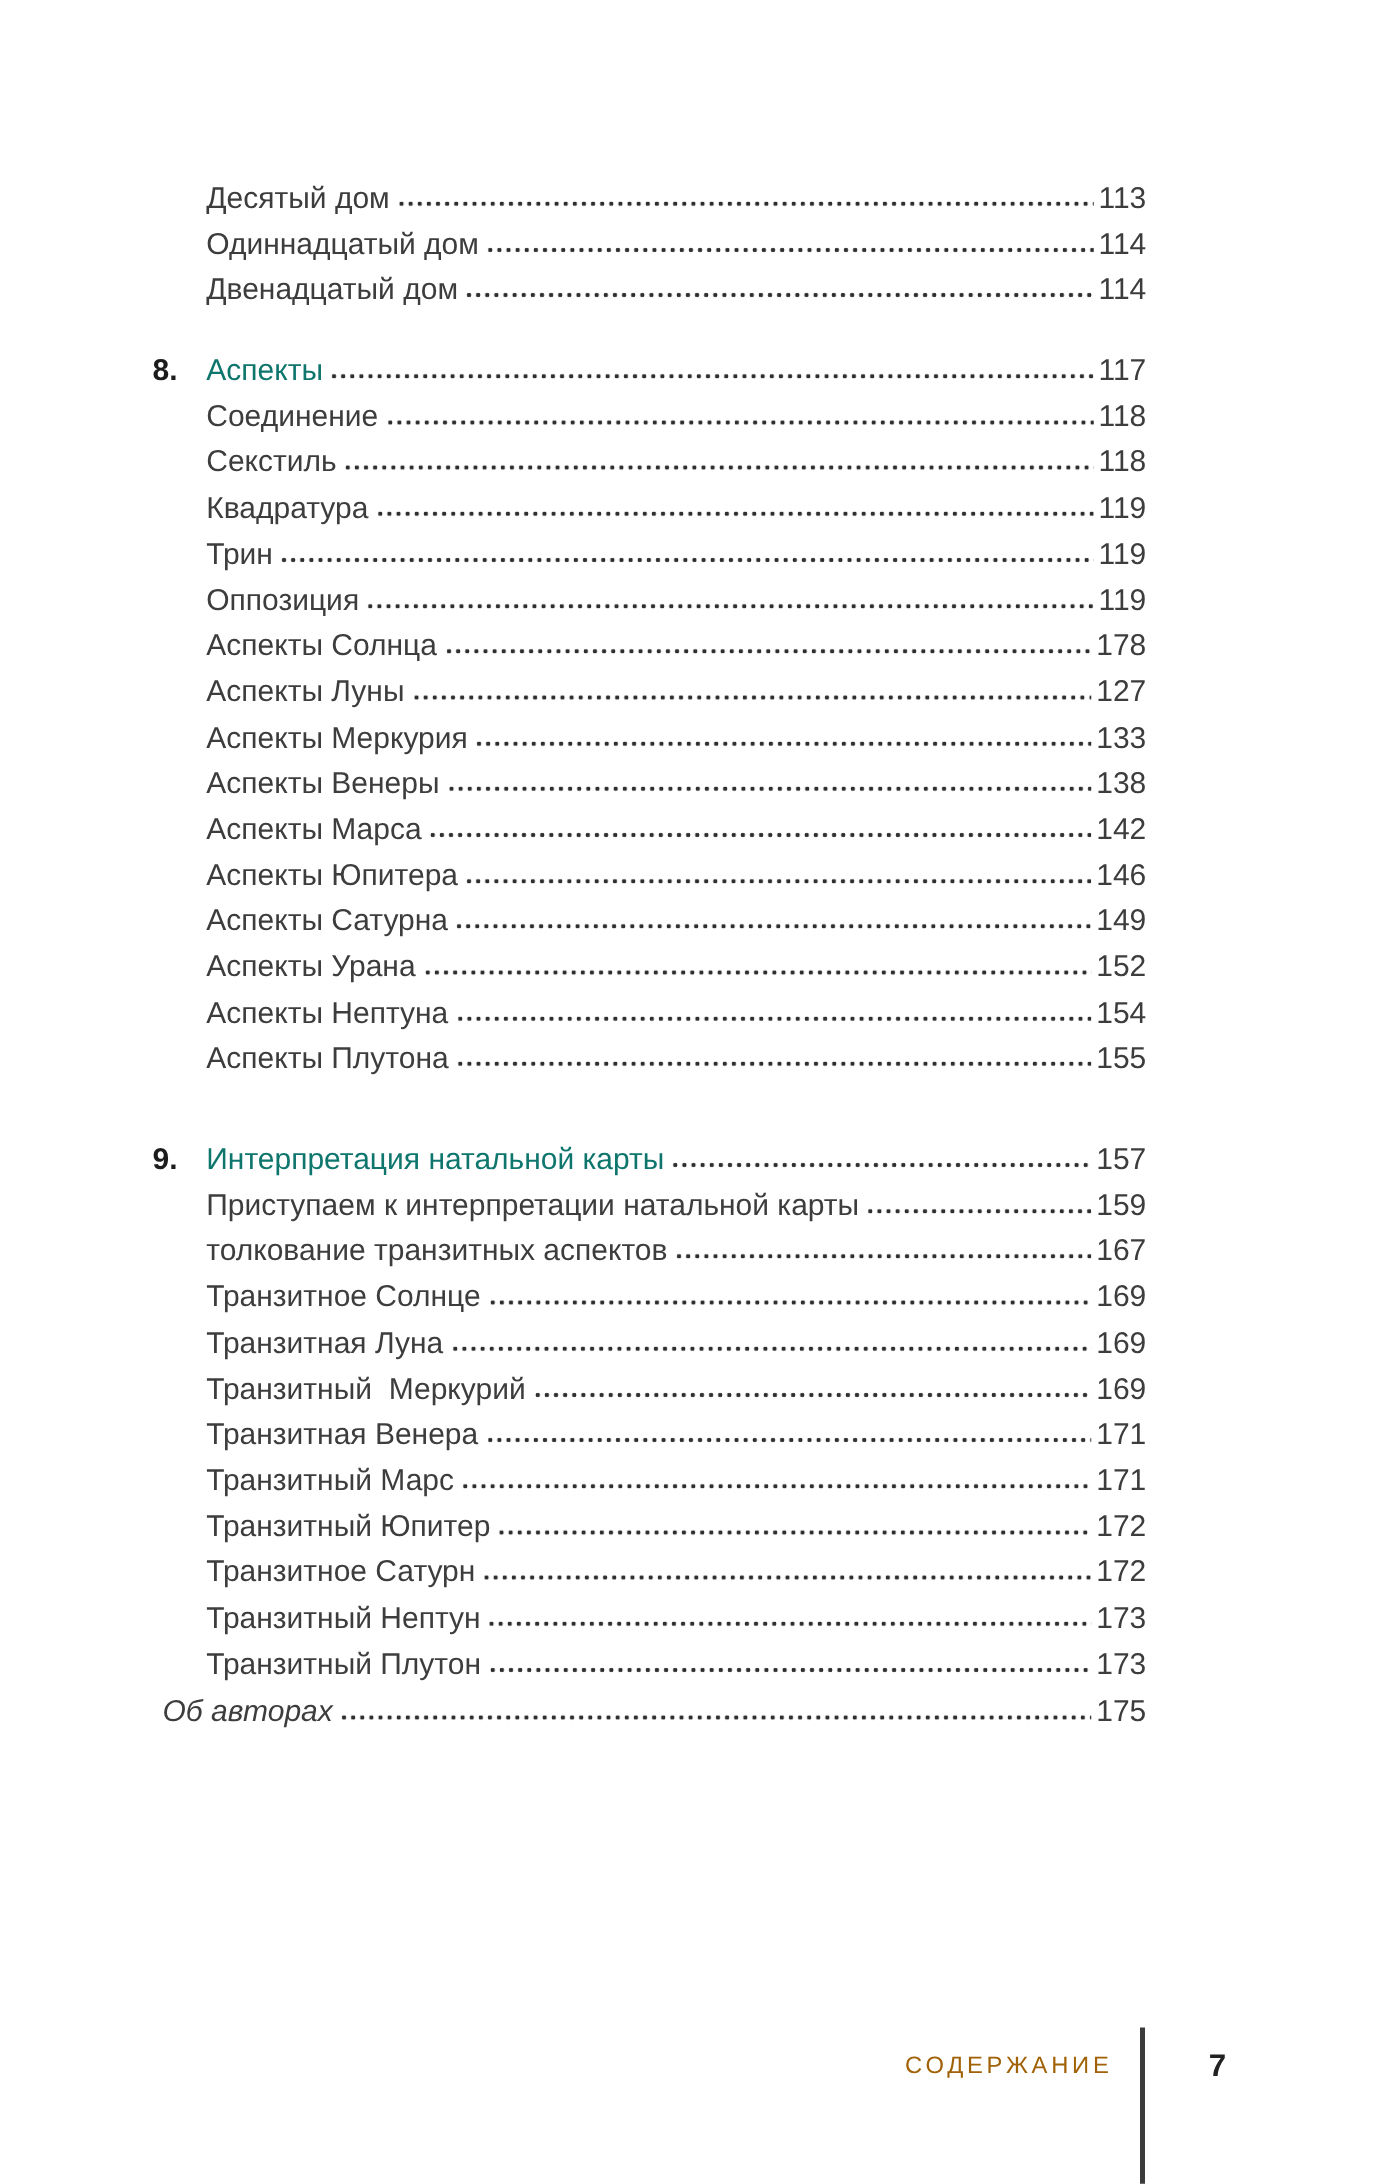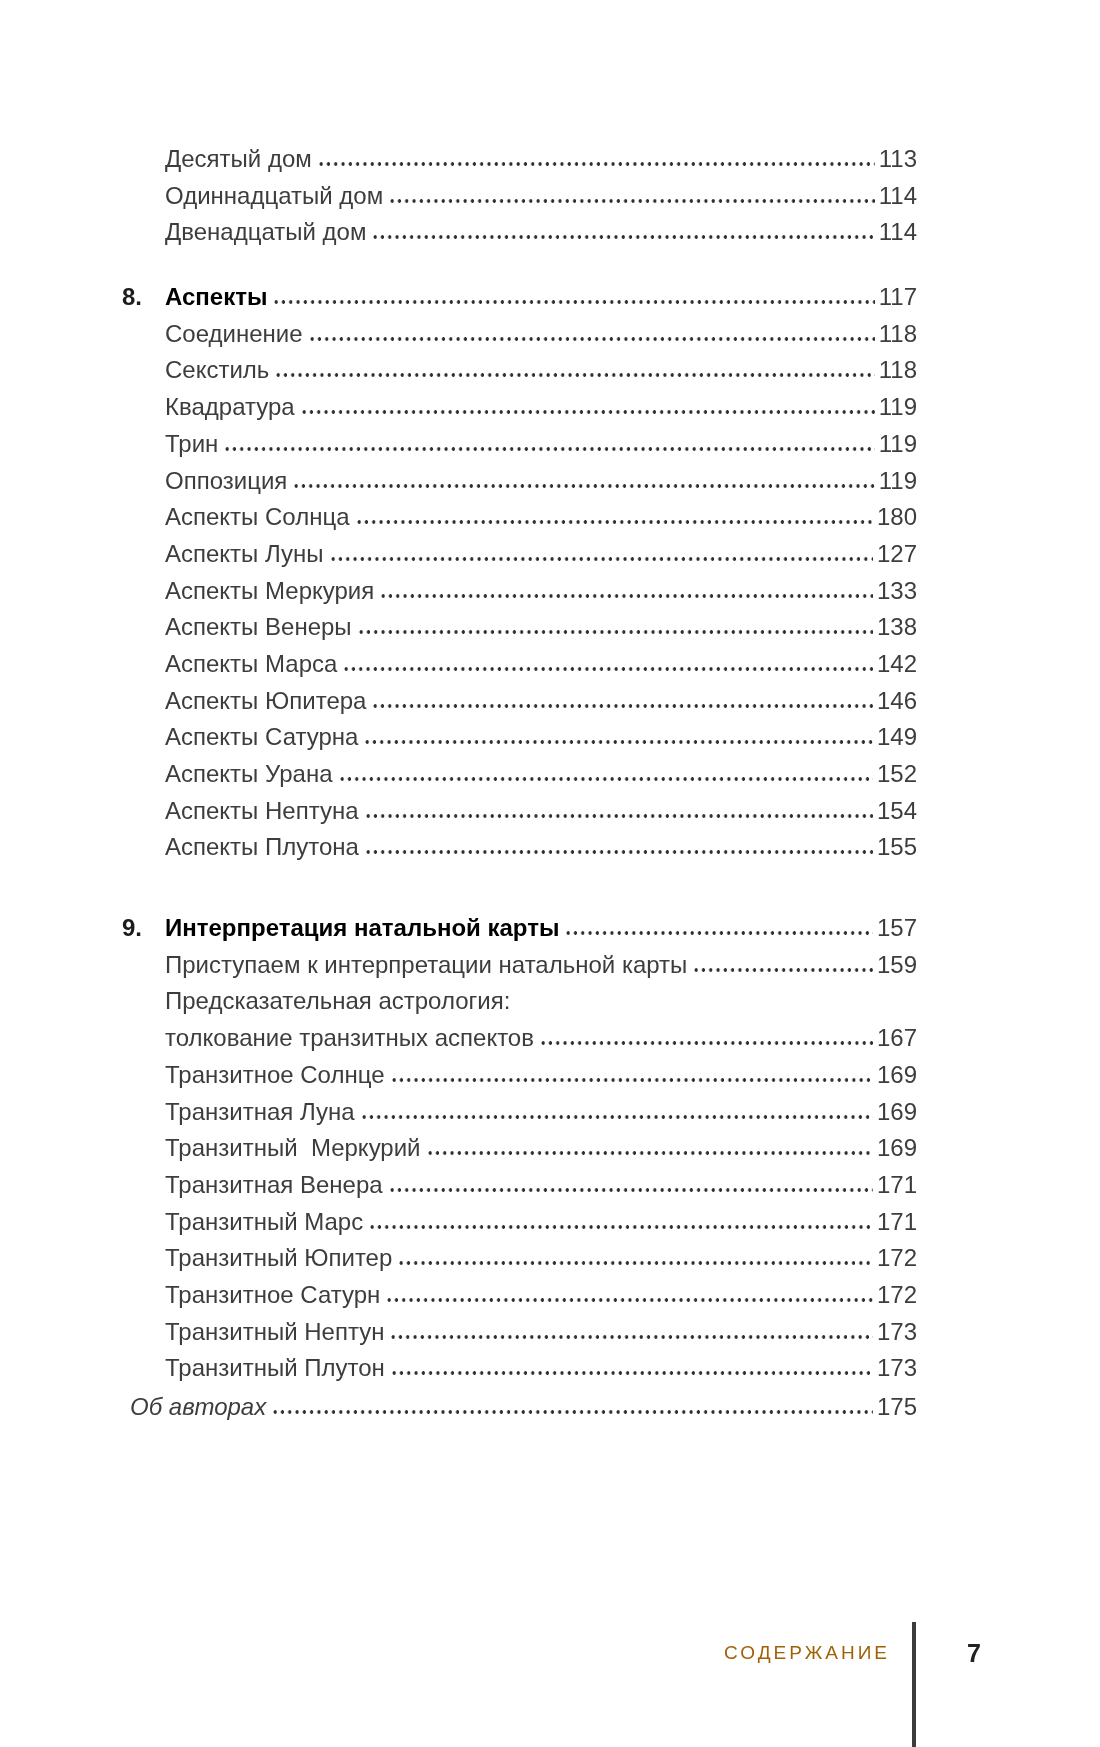"Аспекты" .toc-row.bold .toc-label { color: #000000 -> #0f766e; font-weight: 700 -> 400 }
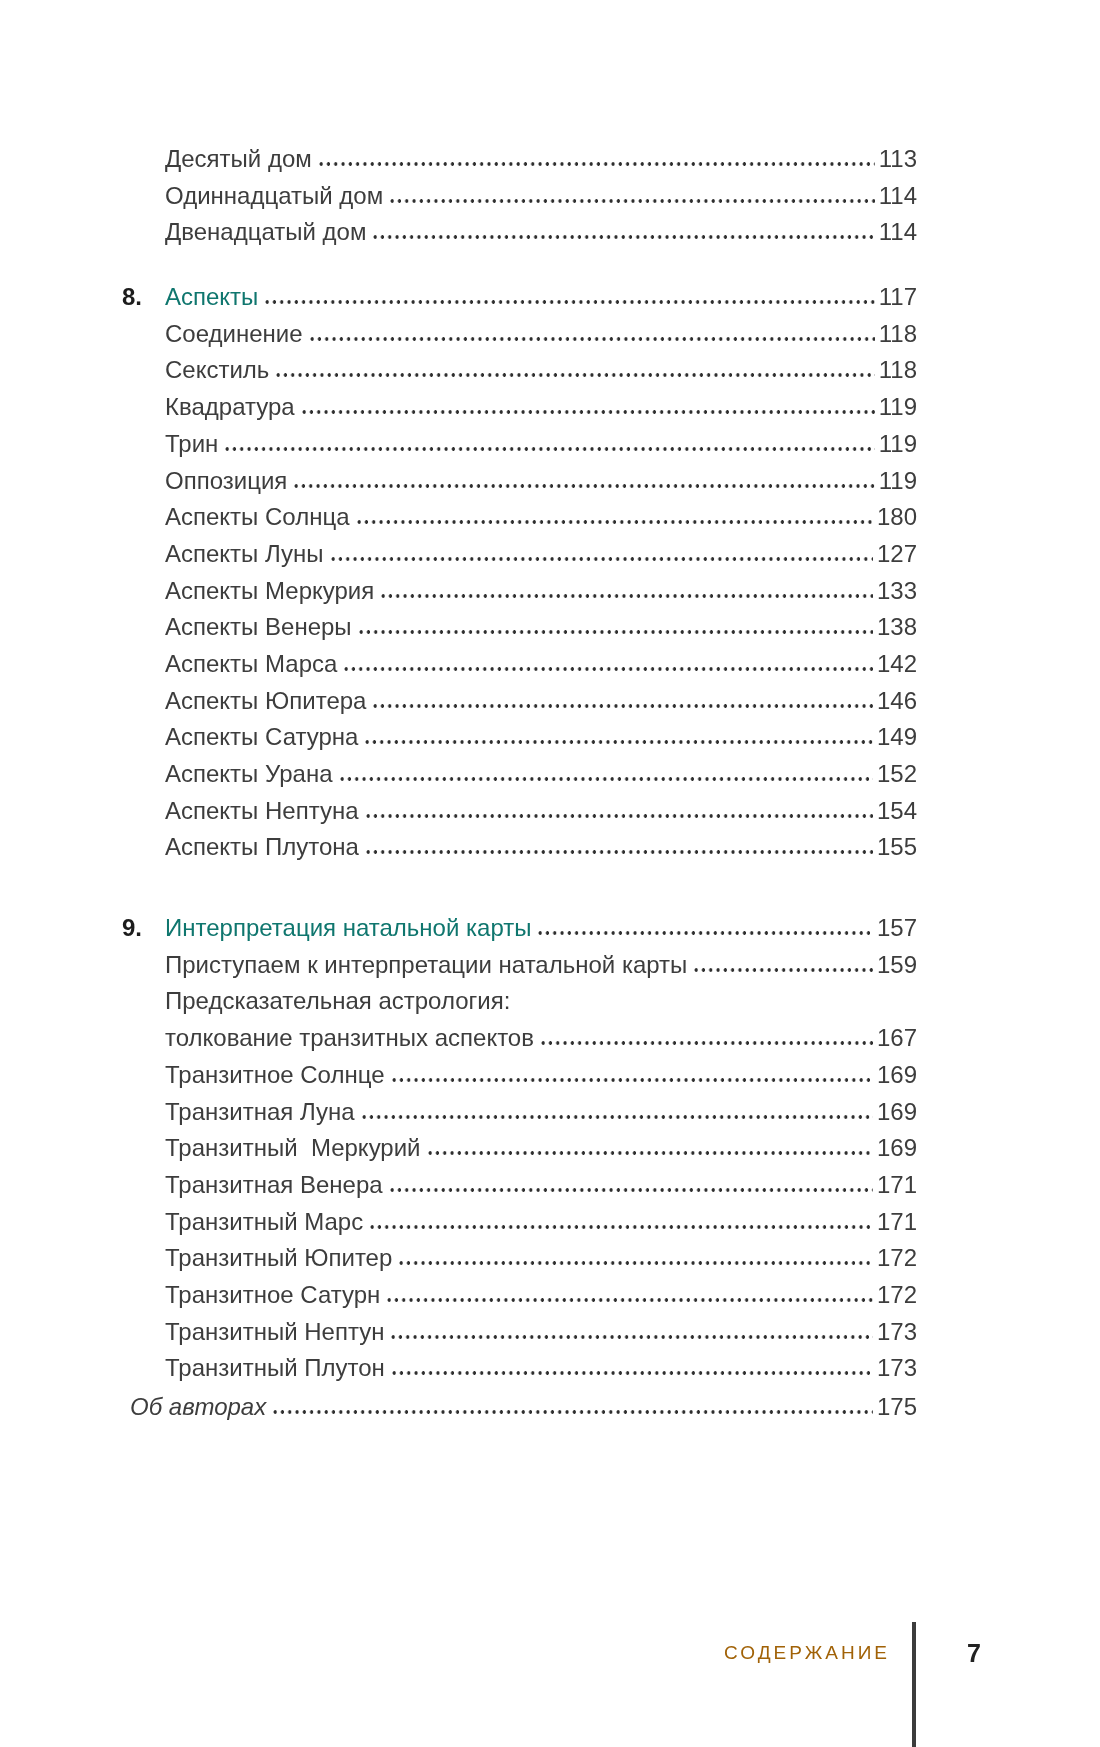"180" span.toc-page { text: 180 -> 178 }
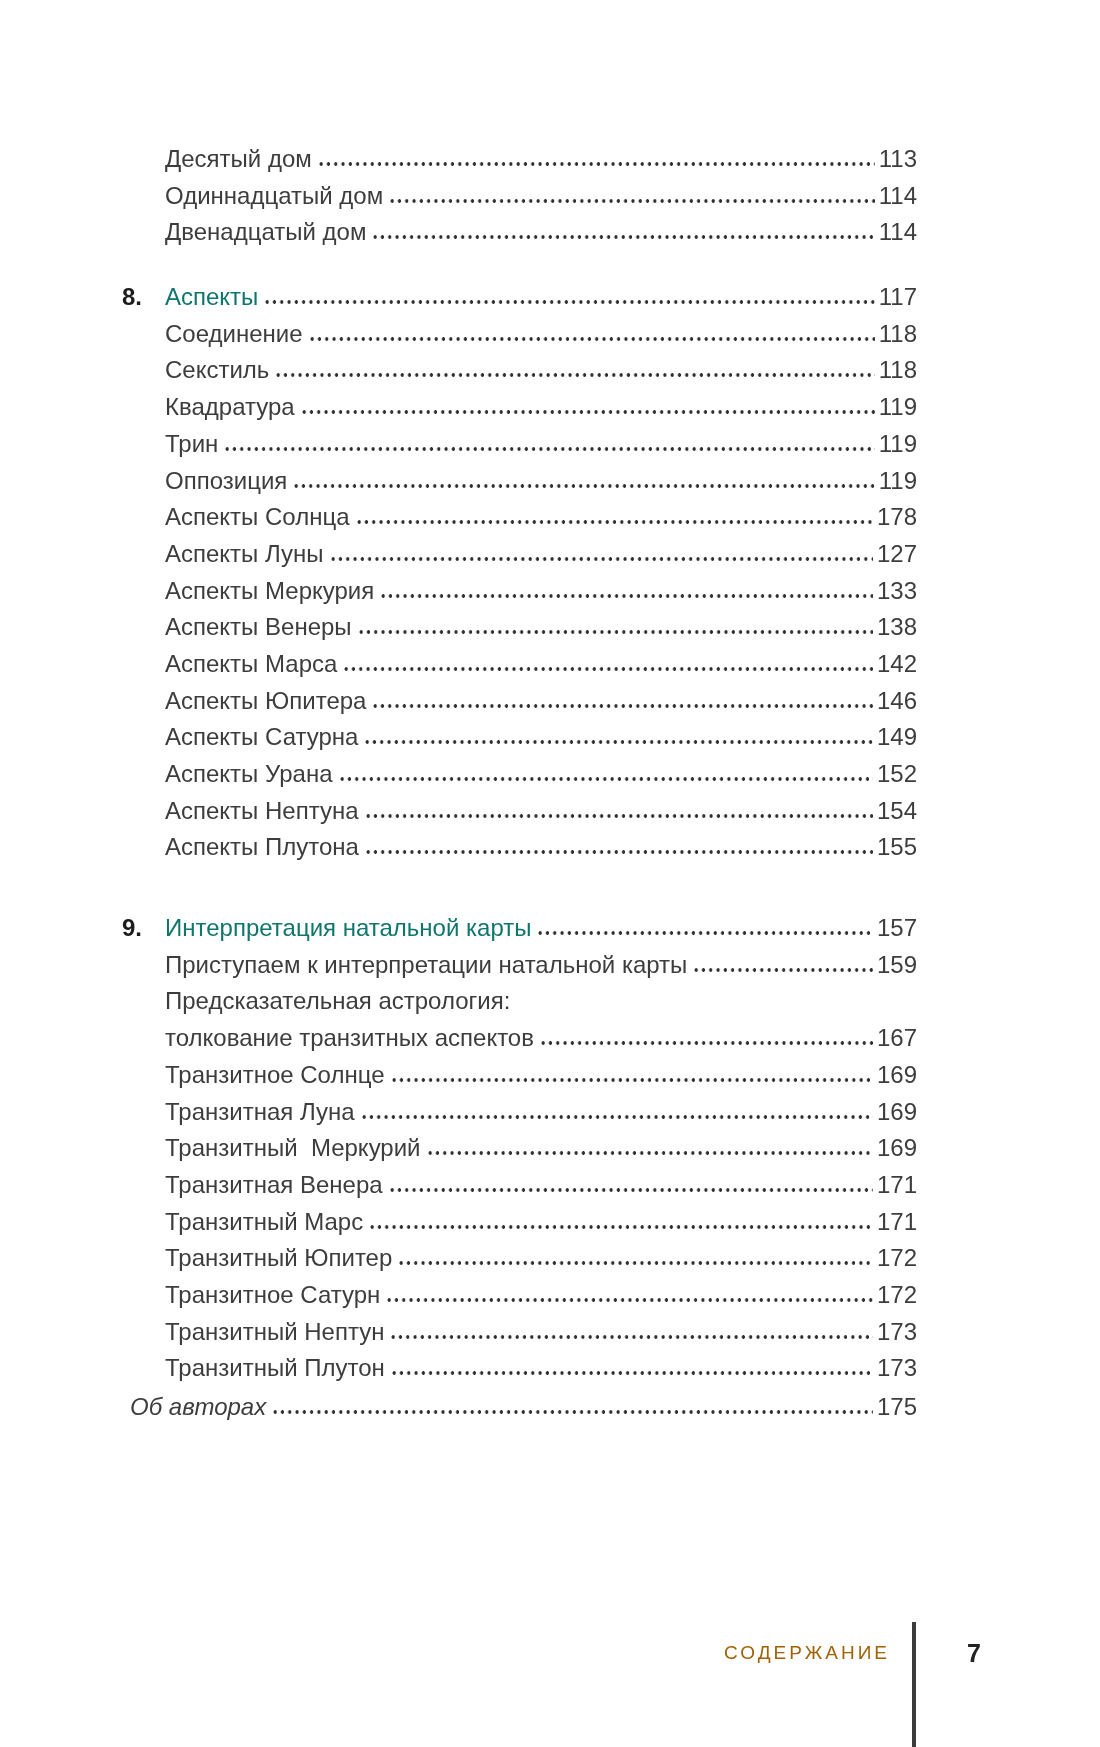"Предсказательная астрология:" div.toc-row { html: <div> <span>Предсказательная астрология:</span> </div> -> none }
